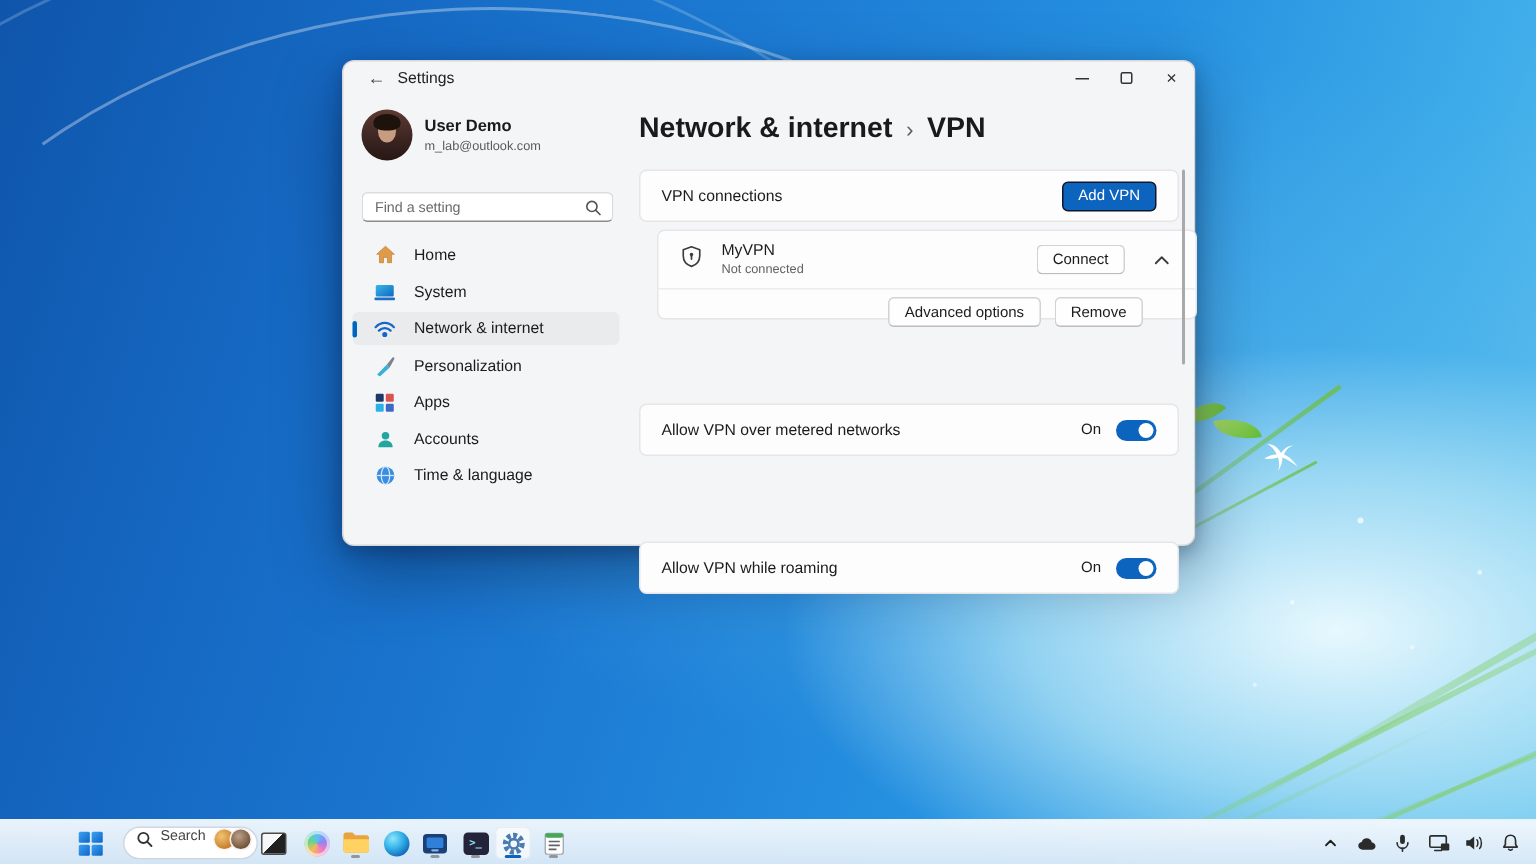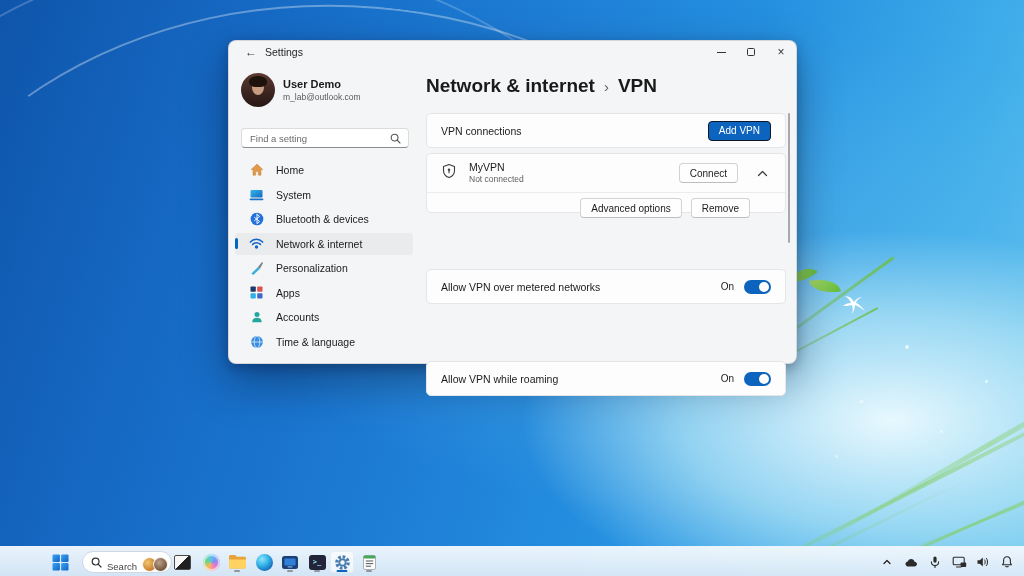"MyVPN" .card-entry { margin-left: none -> 12px }
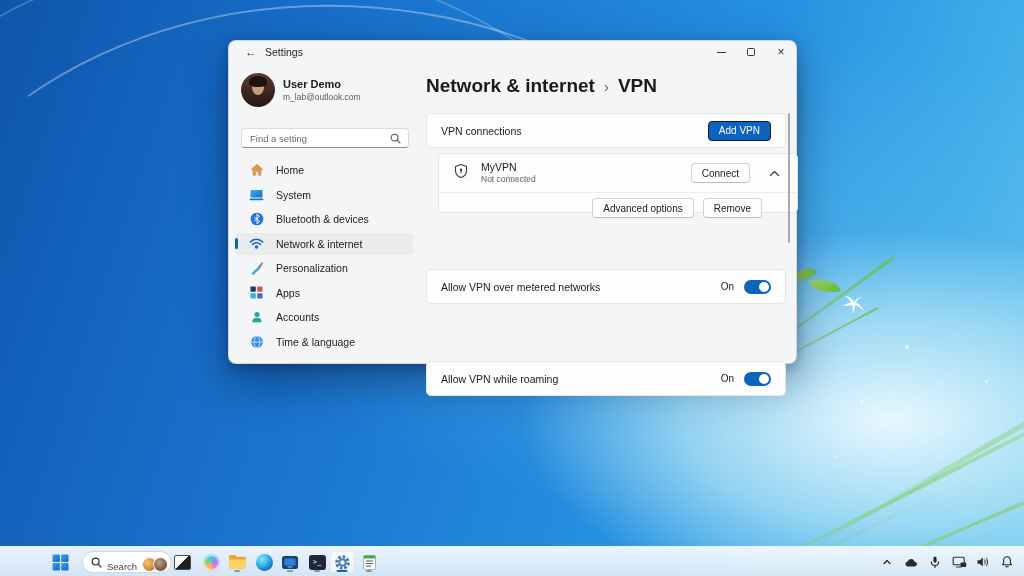"Bluetooth & devices" div.nav-item { html: <div> <span> <svg> <circle></circle> <path></path> </svg> </span> <span>Bluetooth &amp; devices</span> </div> -> none }
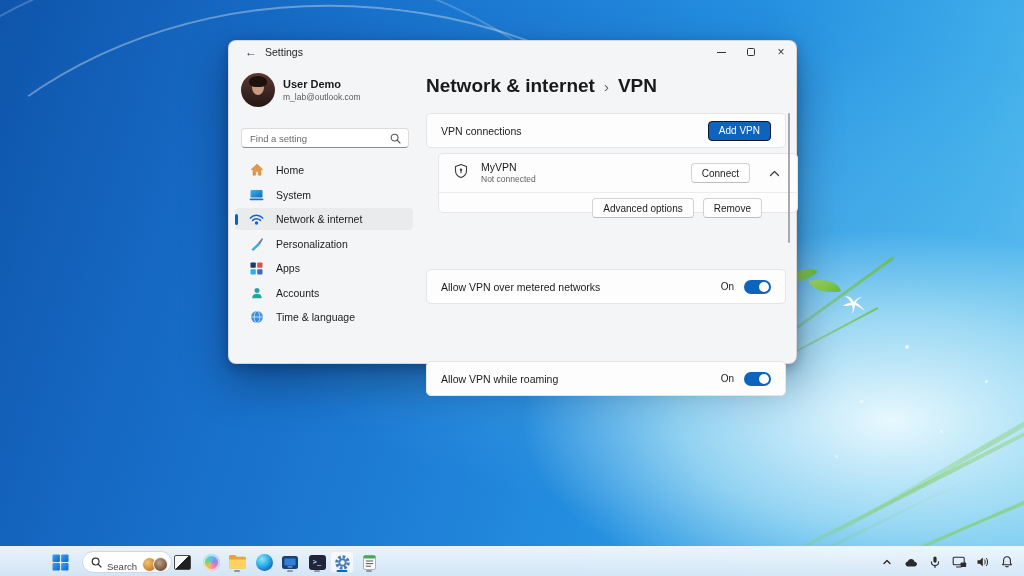"Search" .tb-search { align-items: flex-end -> flex-start }
